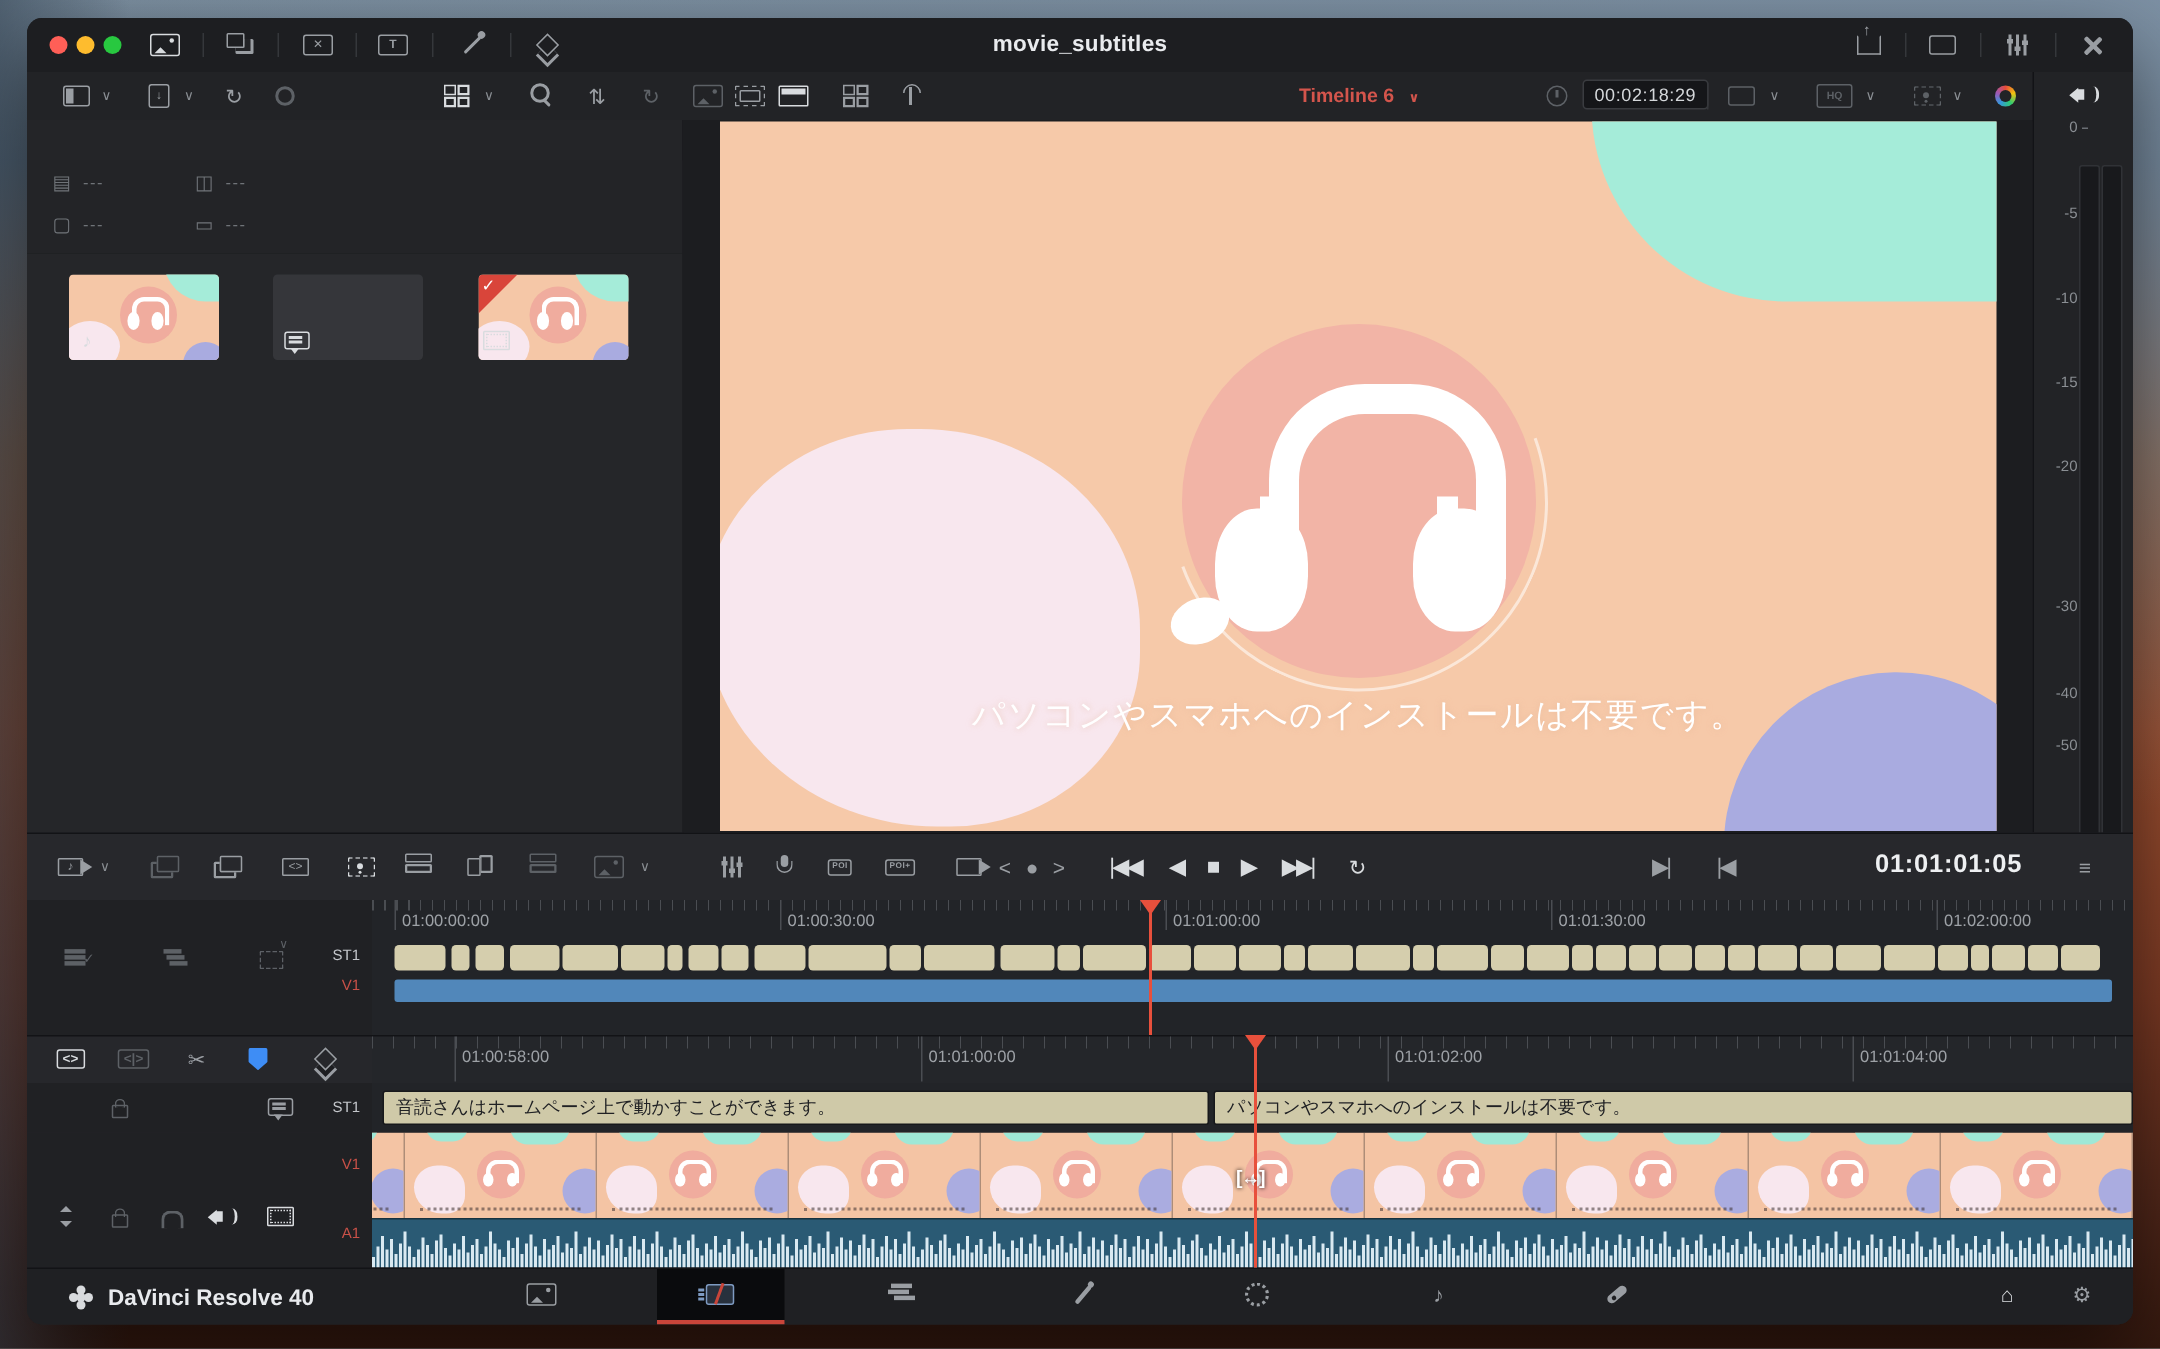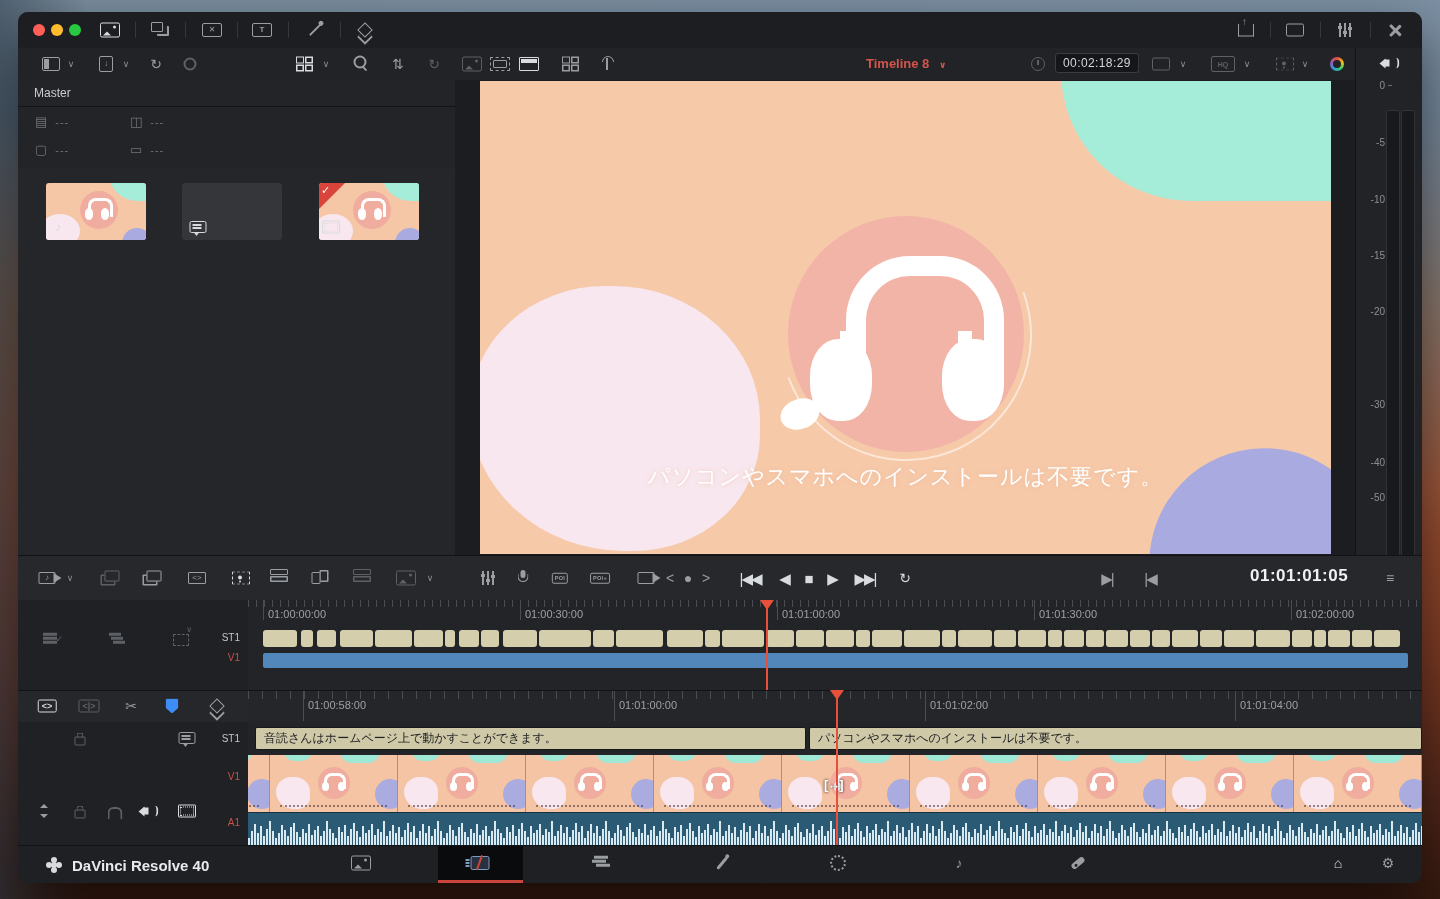"movie_subtitles" div { html: none -> <div>movie_subtitles</div> }
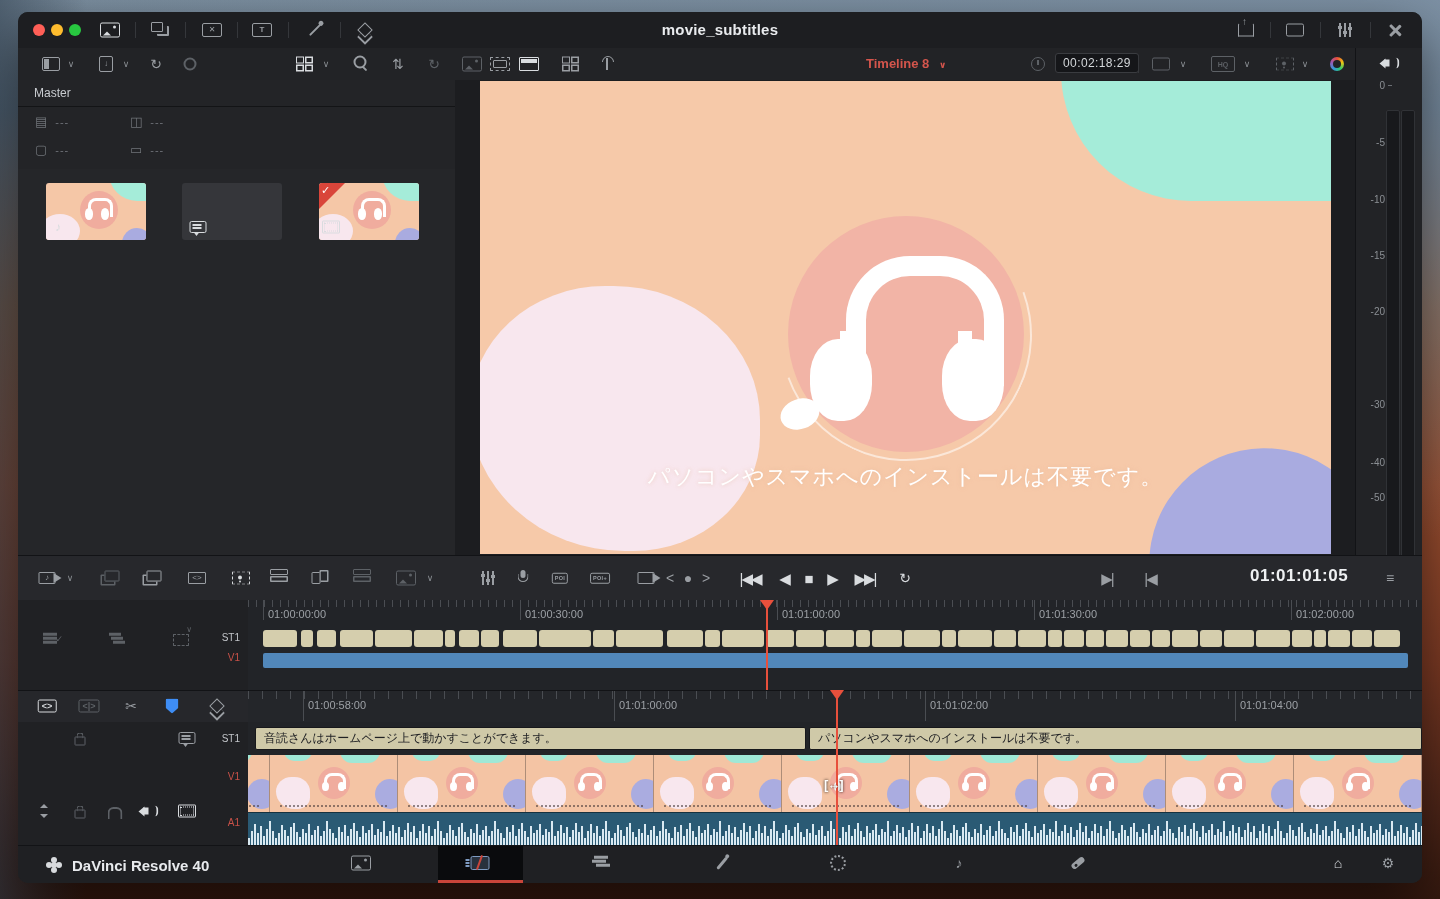"Timeline 8" span { text: 8 -> 6 }
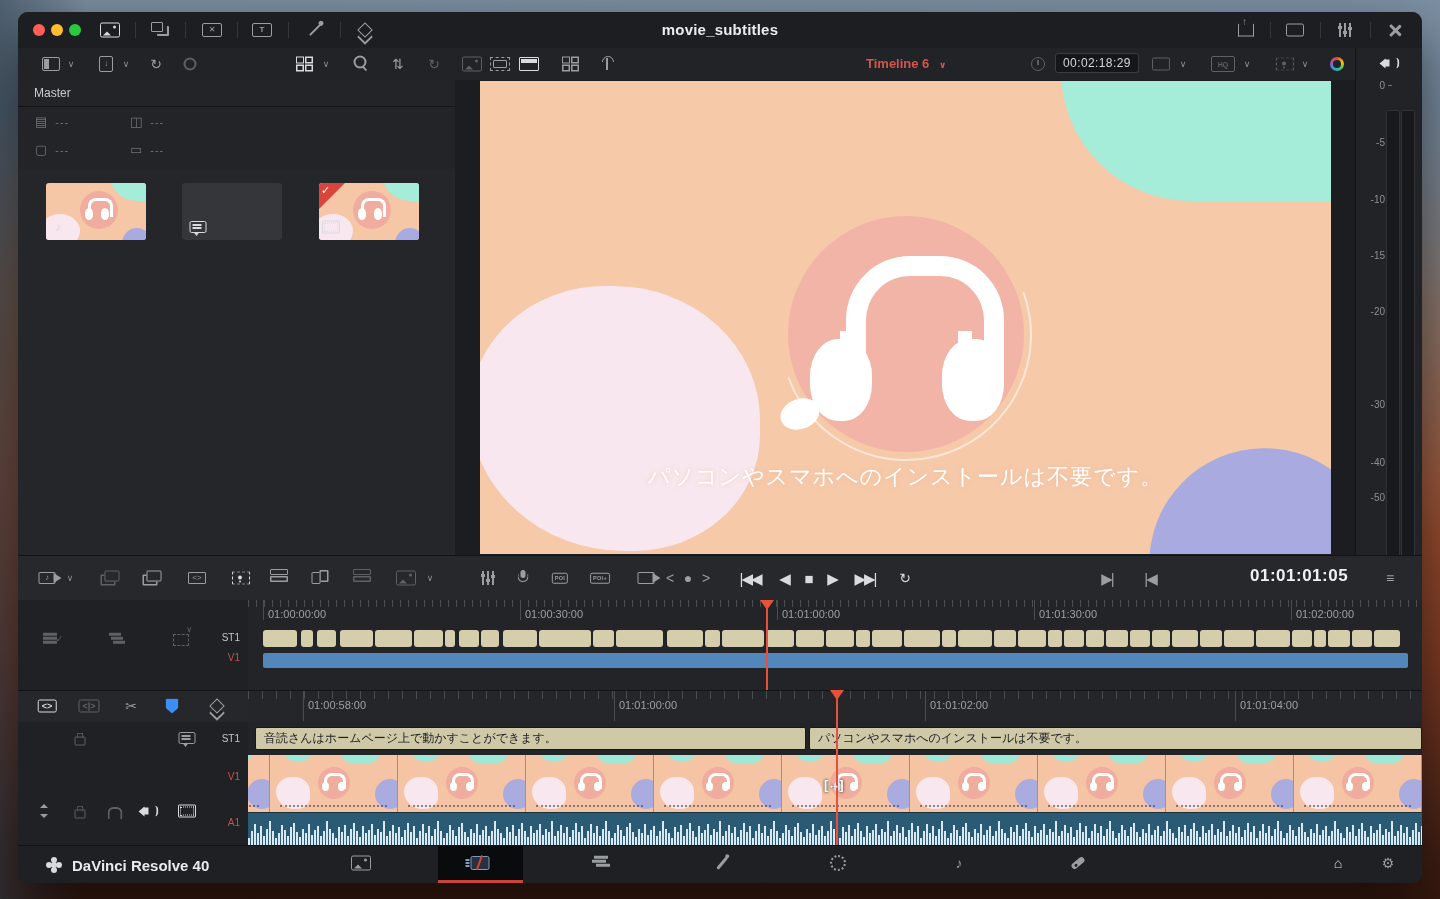"Master" div { html: <div>Master</div> -> none }
